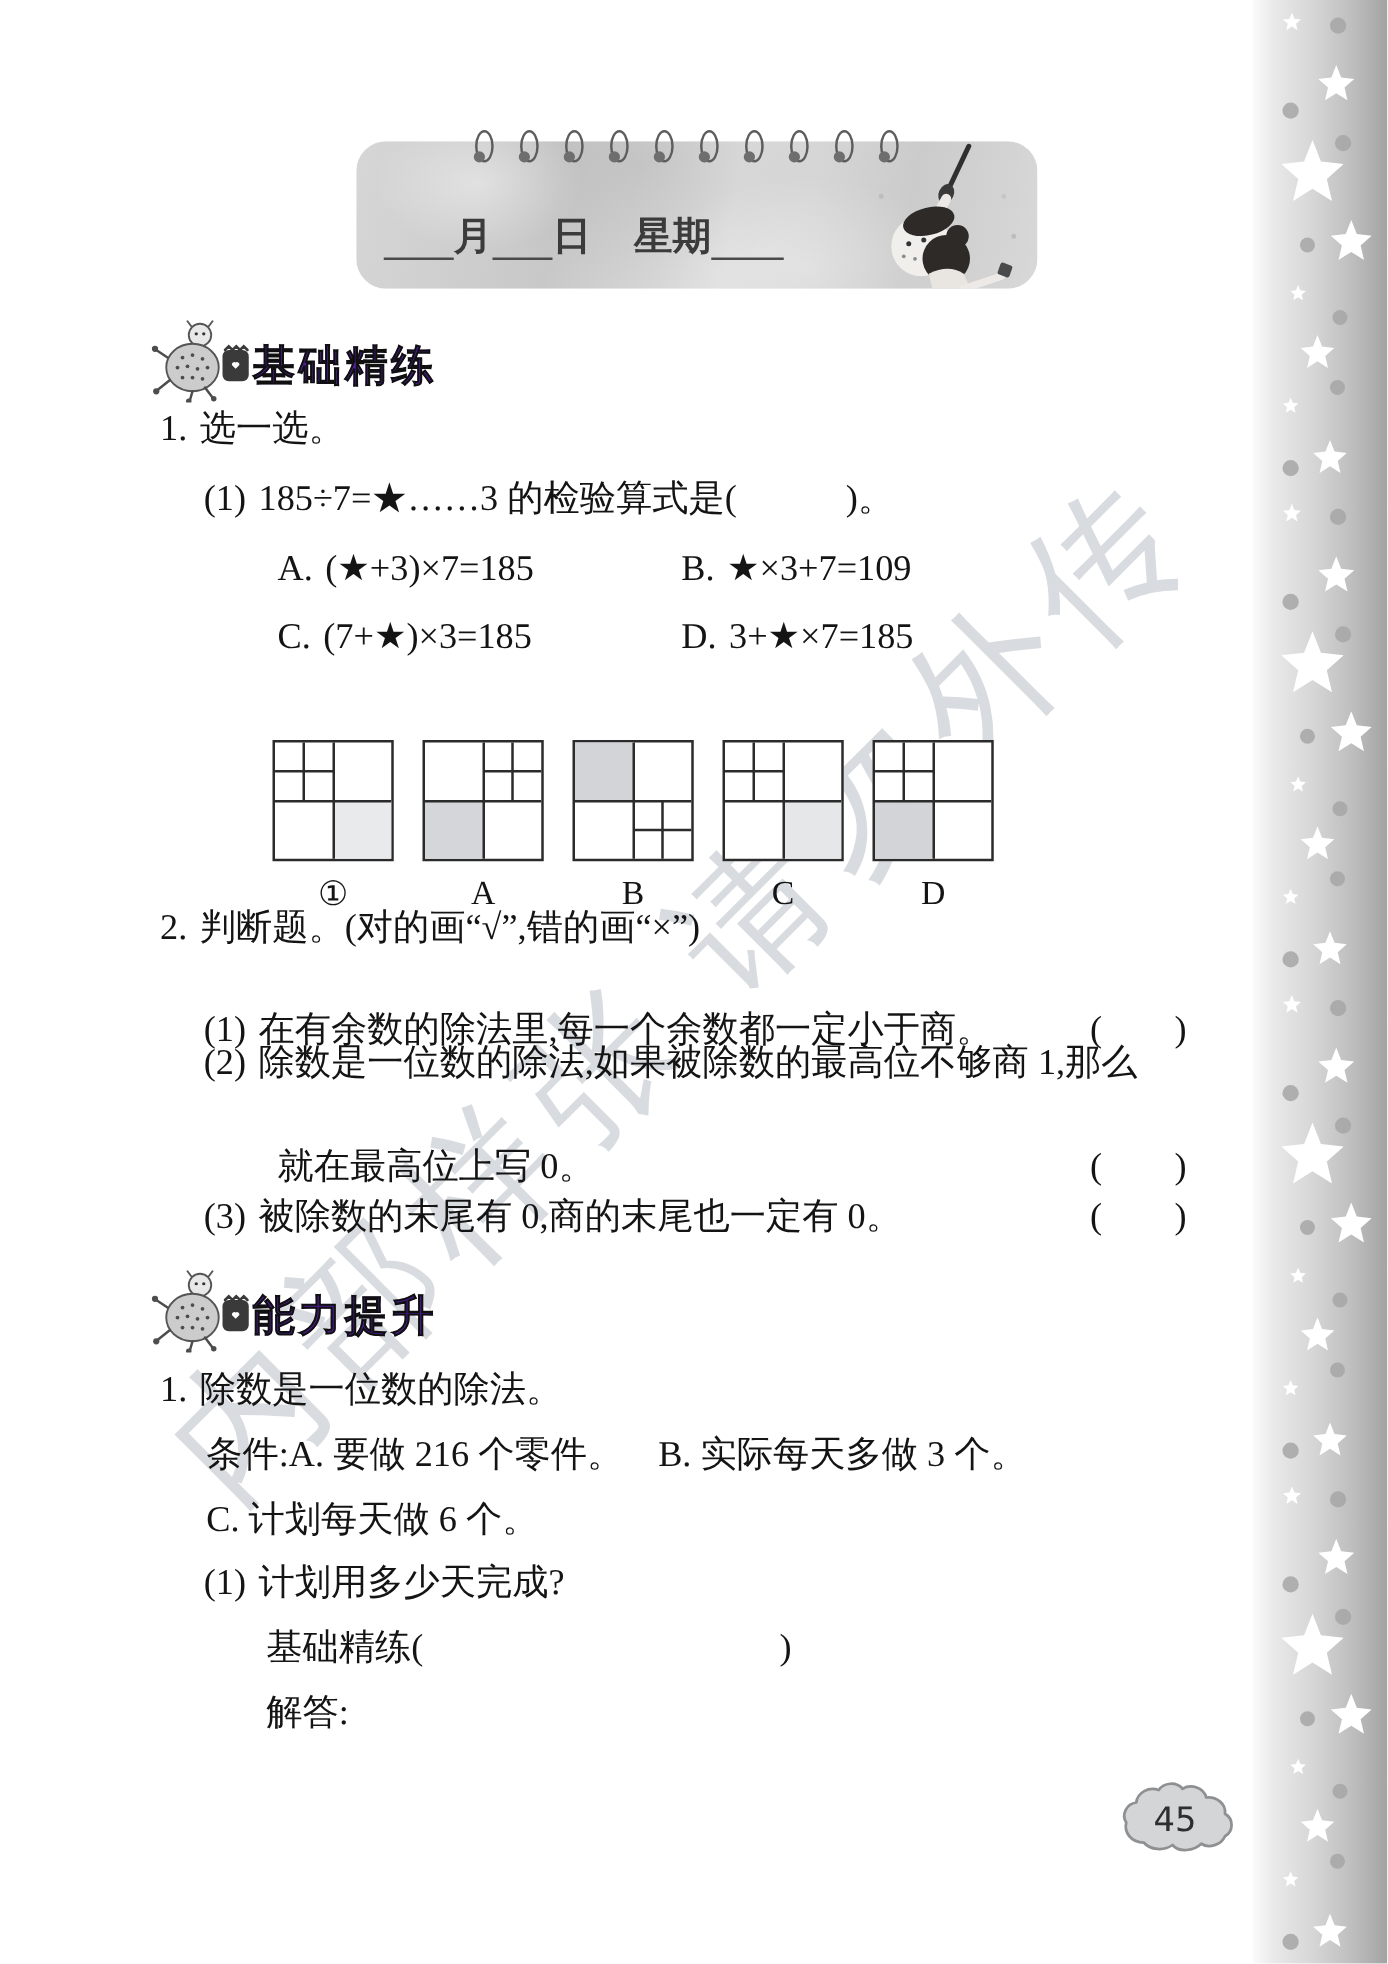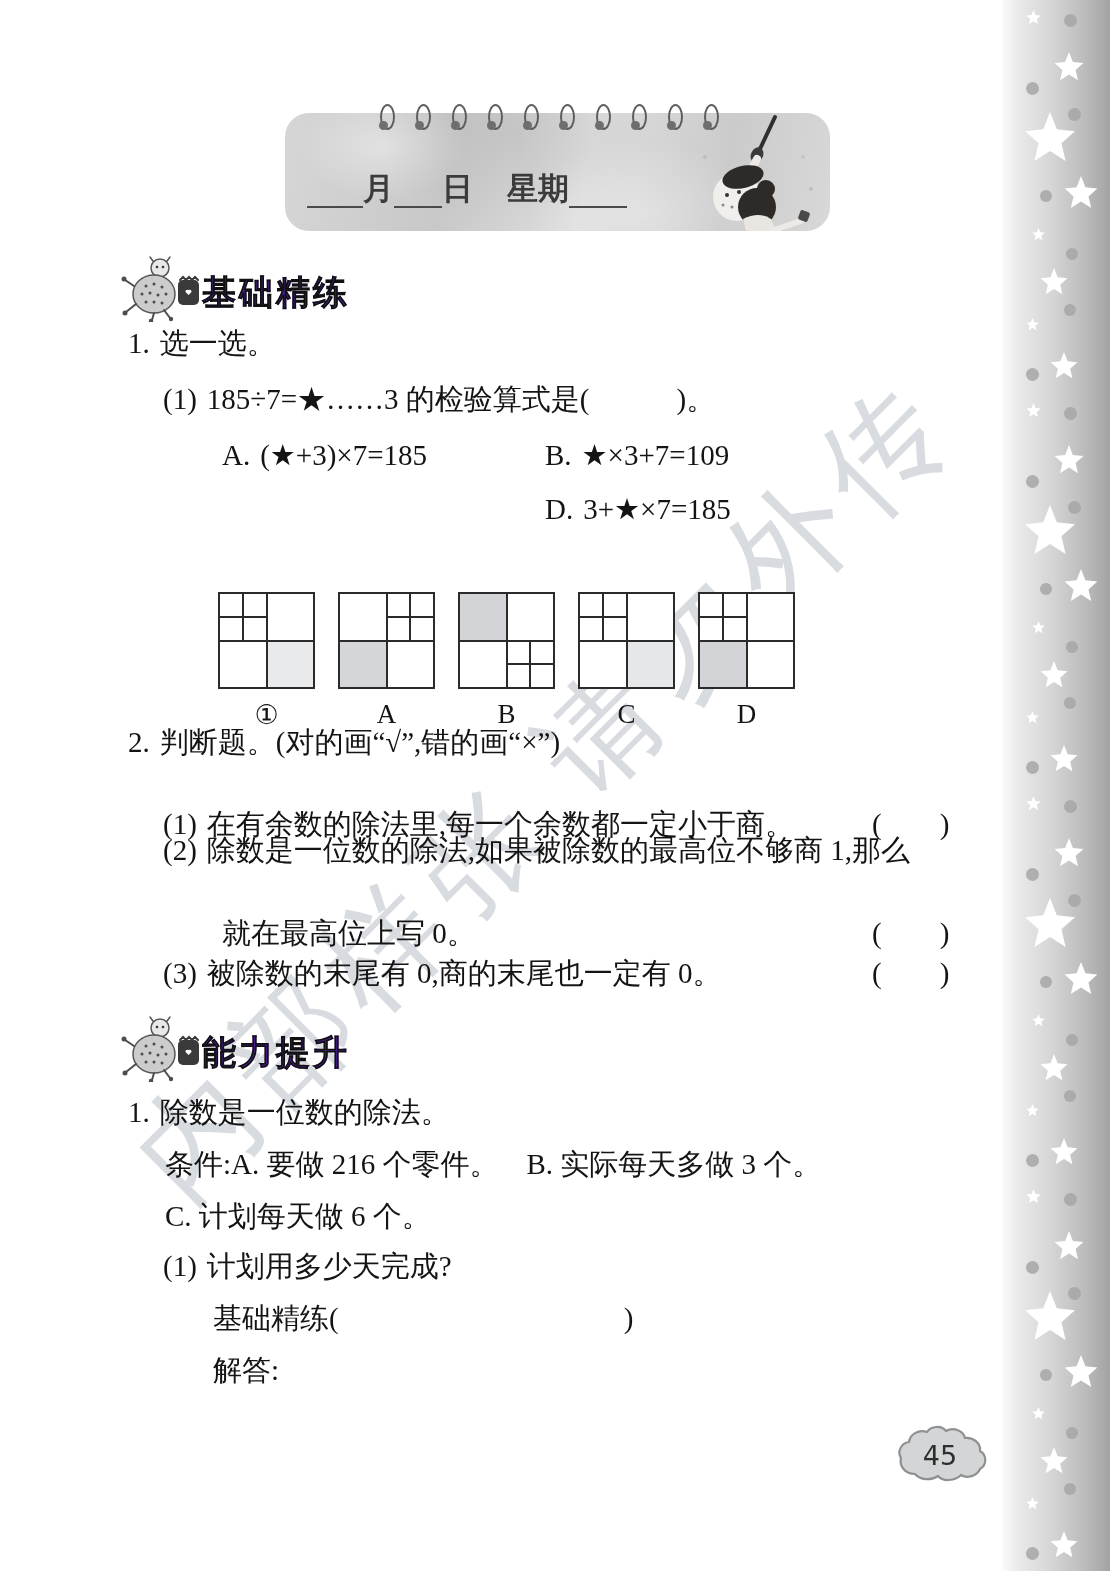"C. (7+★)×3=185" div.line { html: none -> <div> <span>C.</span><span>(7+★)×3=185</span> </div> }
